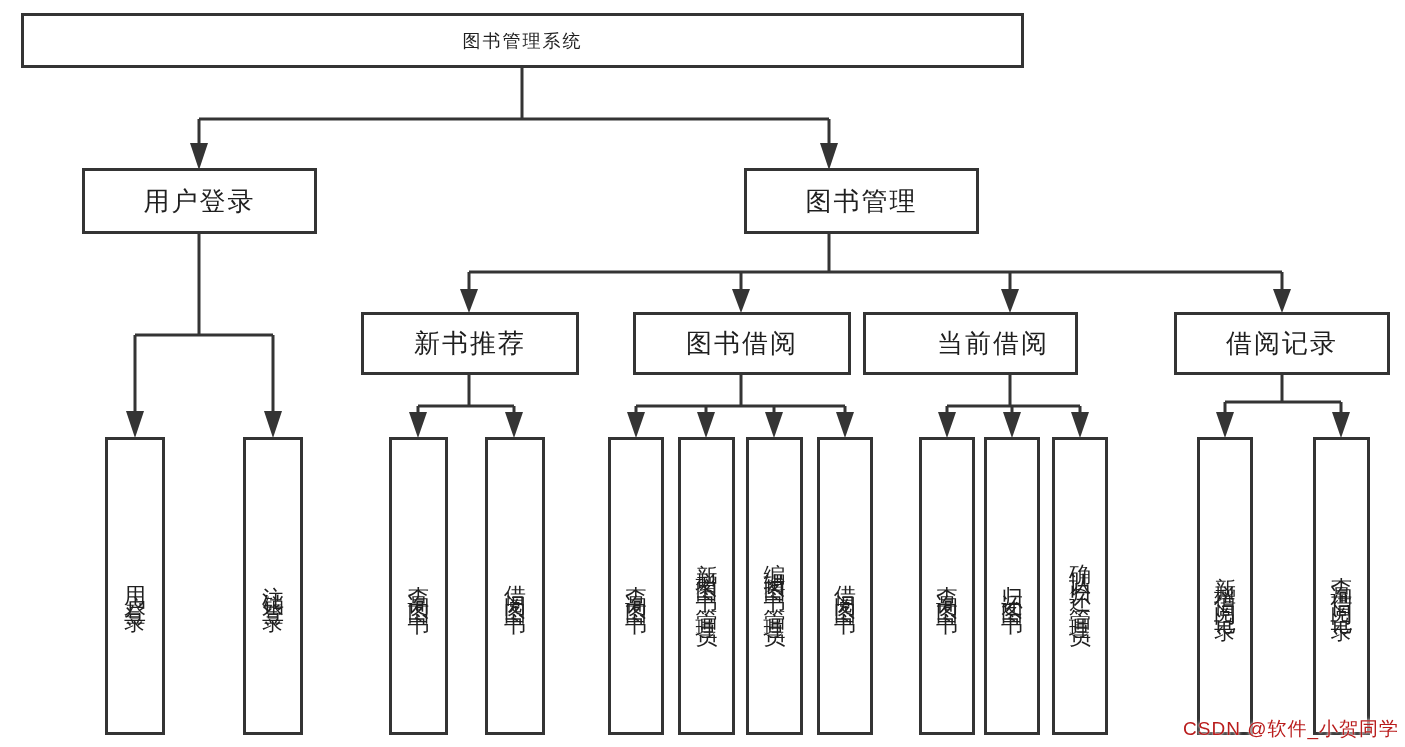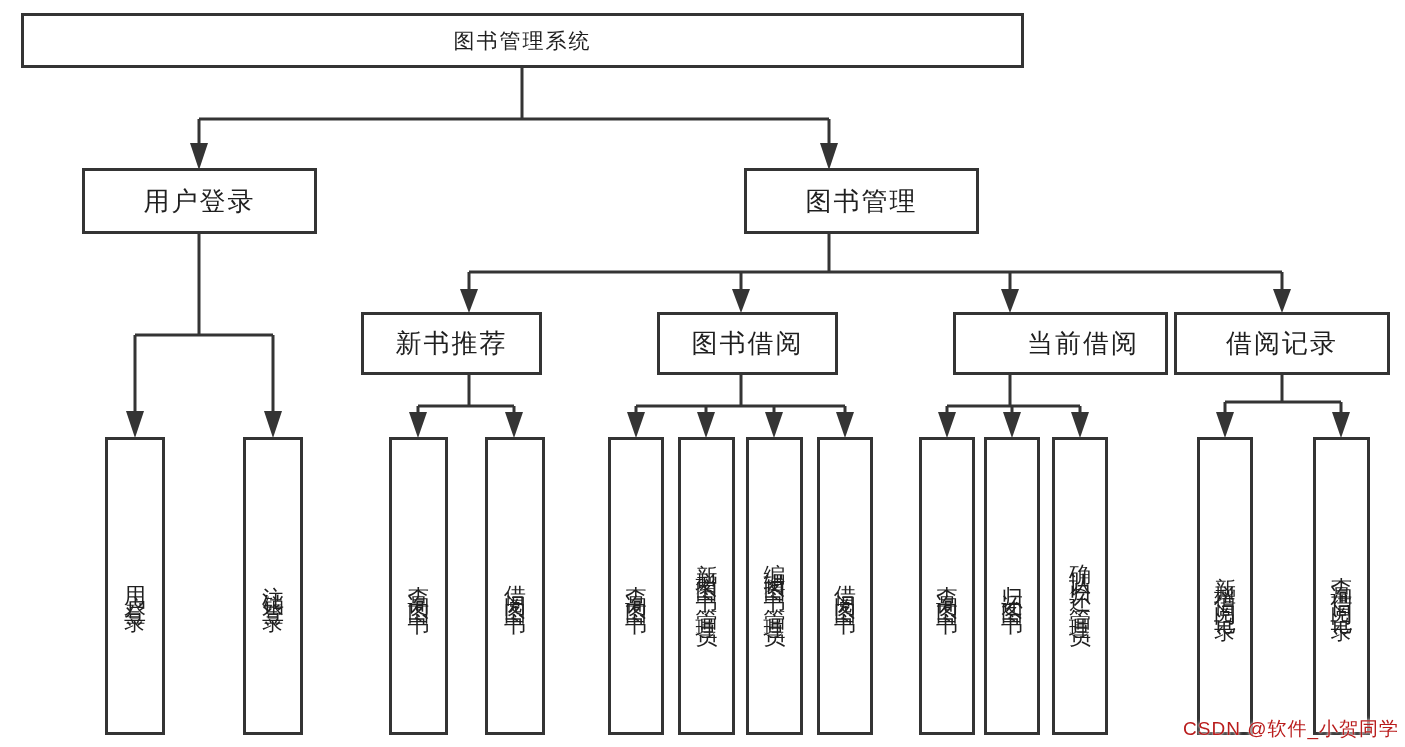"图书管理系统" .root-node { font-size: 21px -> 18px }
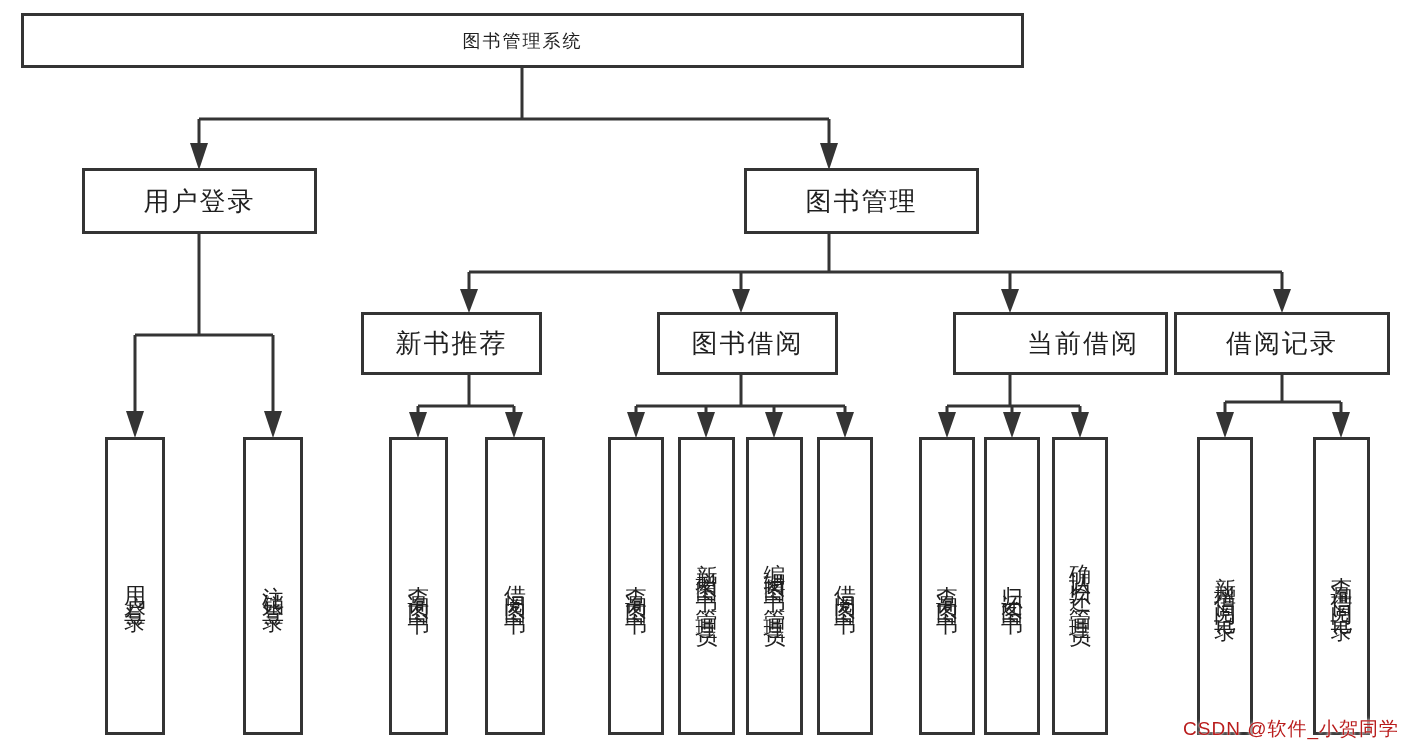"新书推荐" .level3 { width: 181px -> 218px }
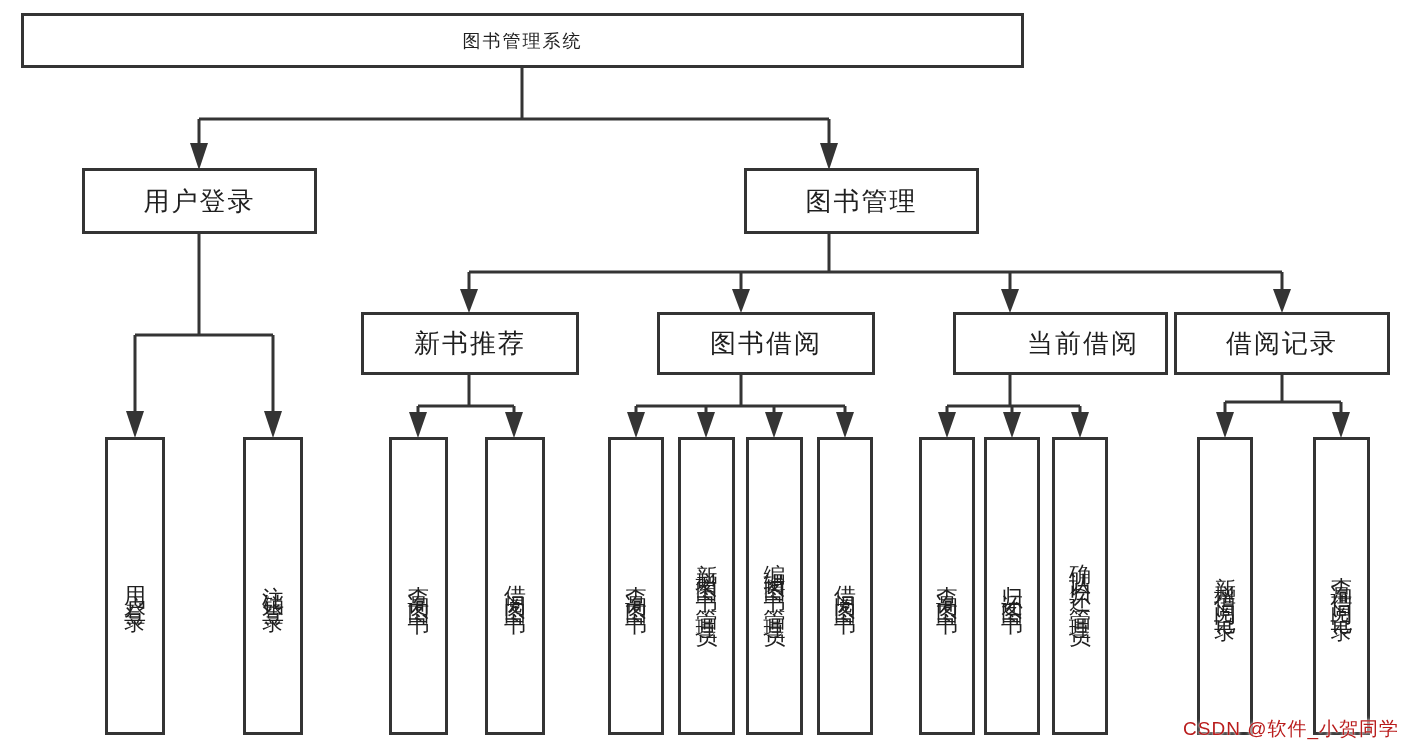"图书借阅" div.node { margin-left: 24px -> none }
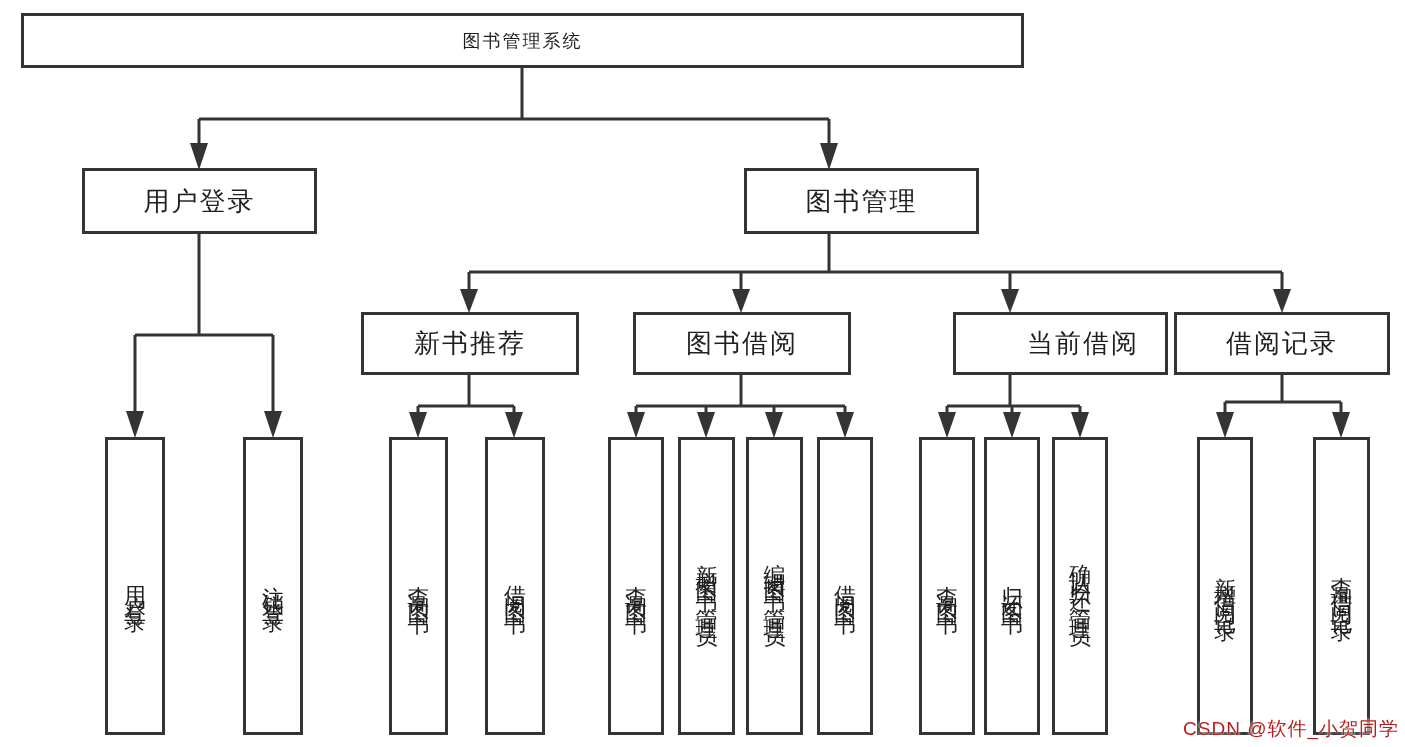"当前借阅" div.node { left: 953px -> 863px }
